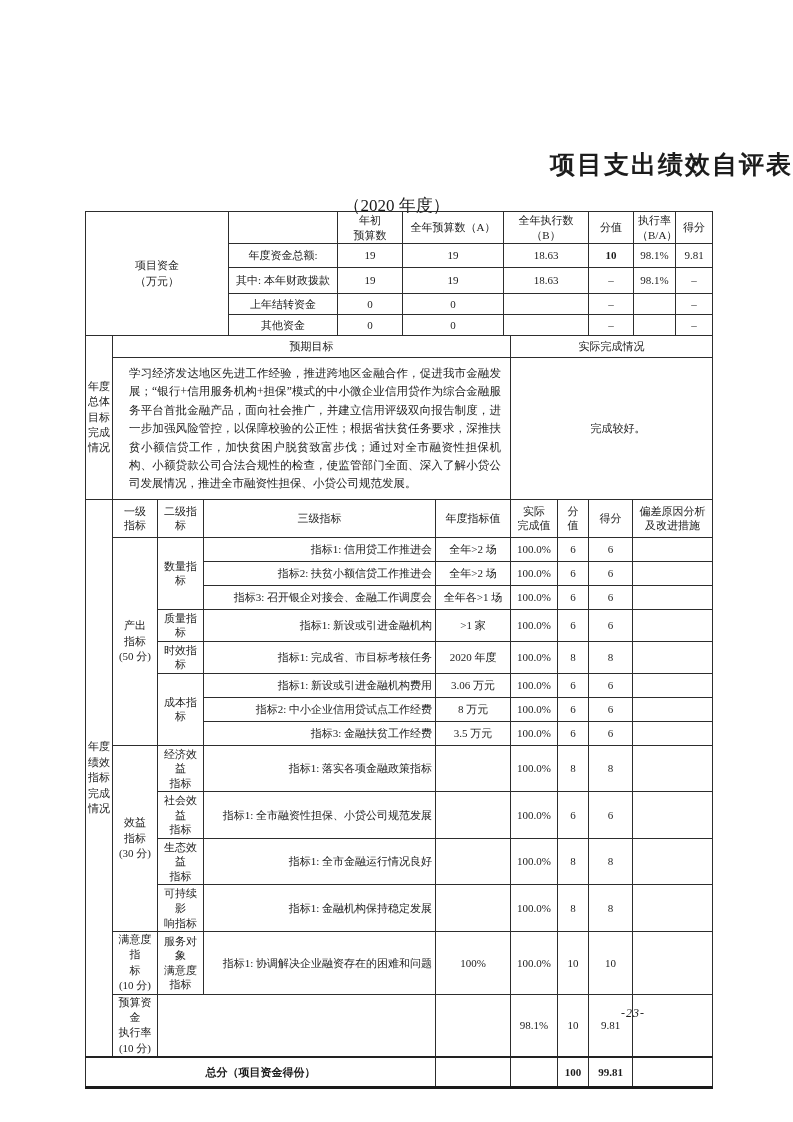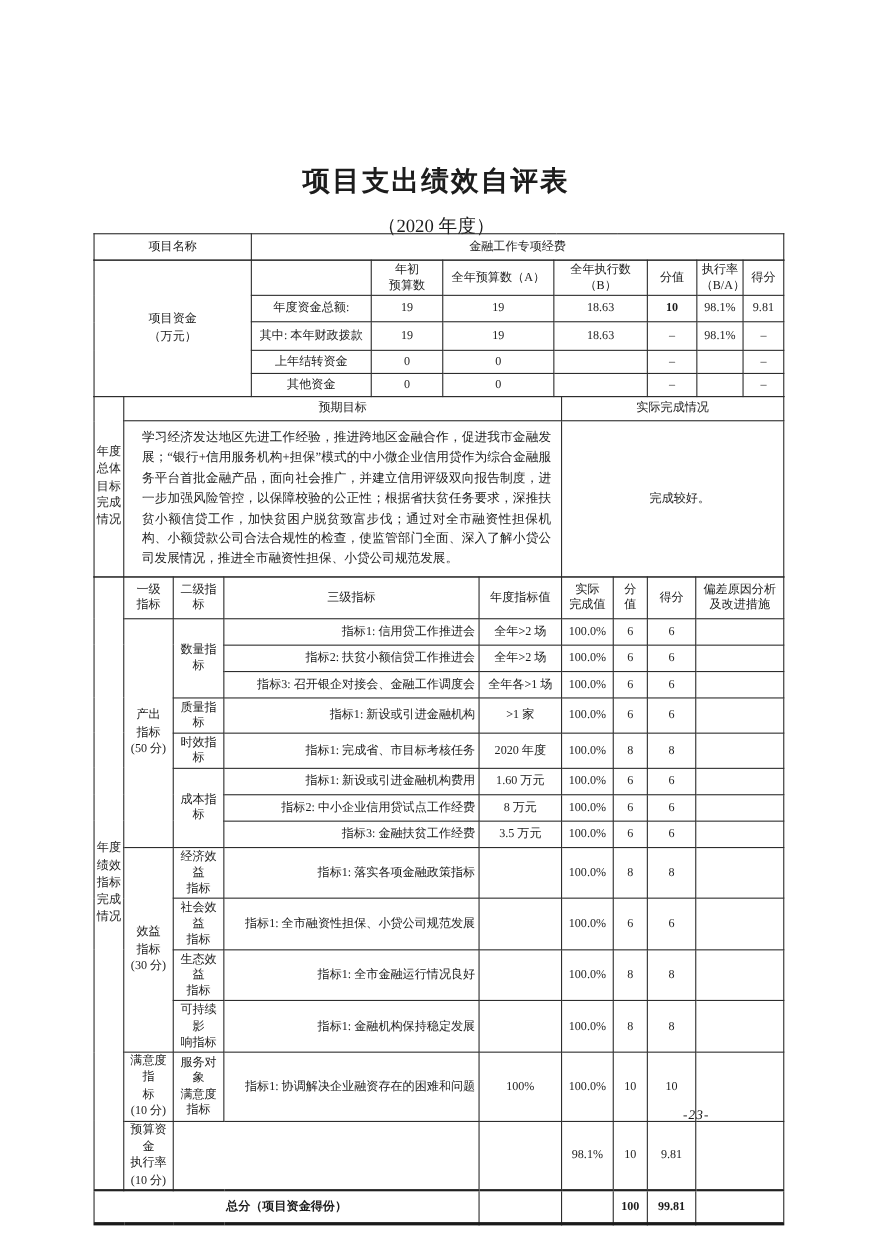"项目支出绩效自评表" .doc-title { text-align: center -> right }
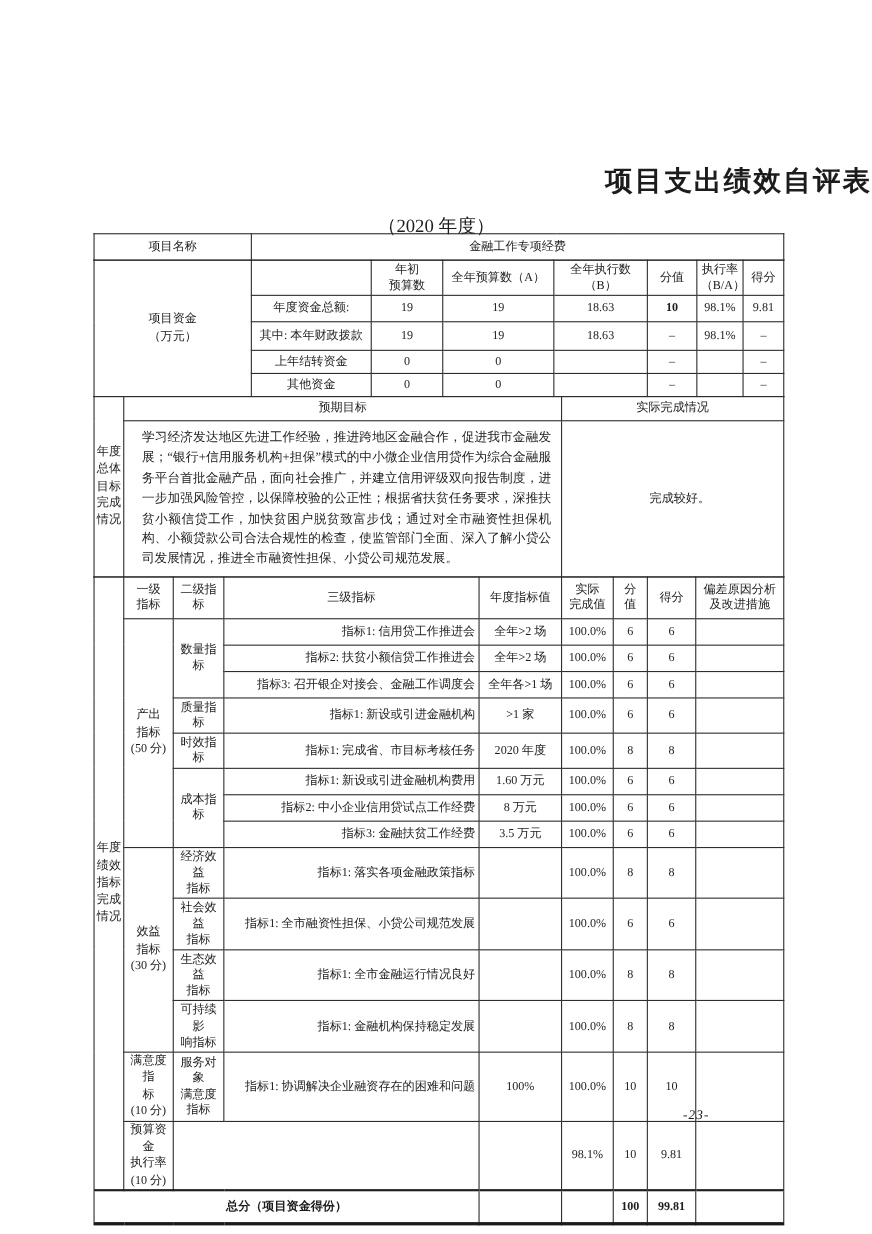"项目名称" tr.h24 { html: <tr> <td>项目名称</td> <td>金融工作专项经费</td> </tr> -> none }
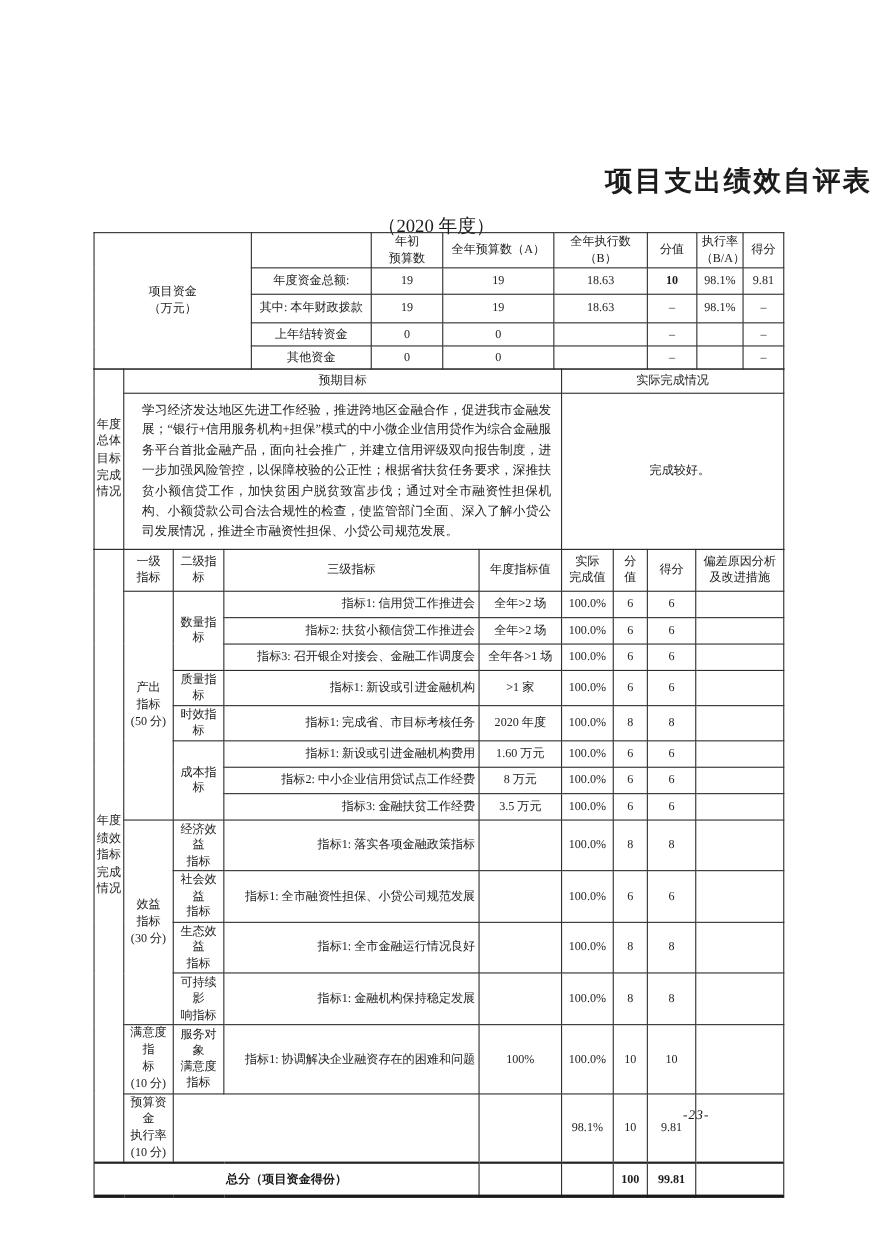"1.60 万元" td { text: 1.60 -> 3.06 }
